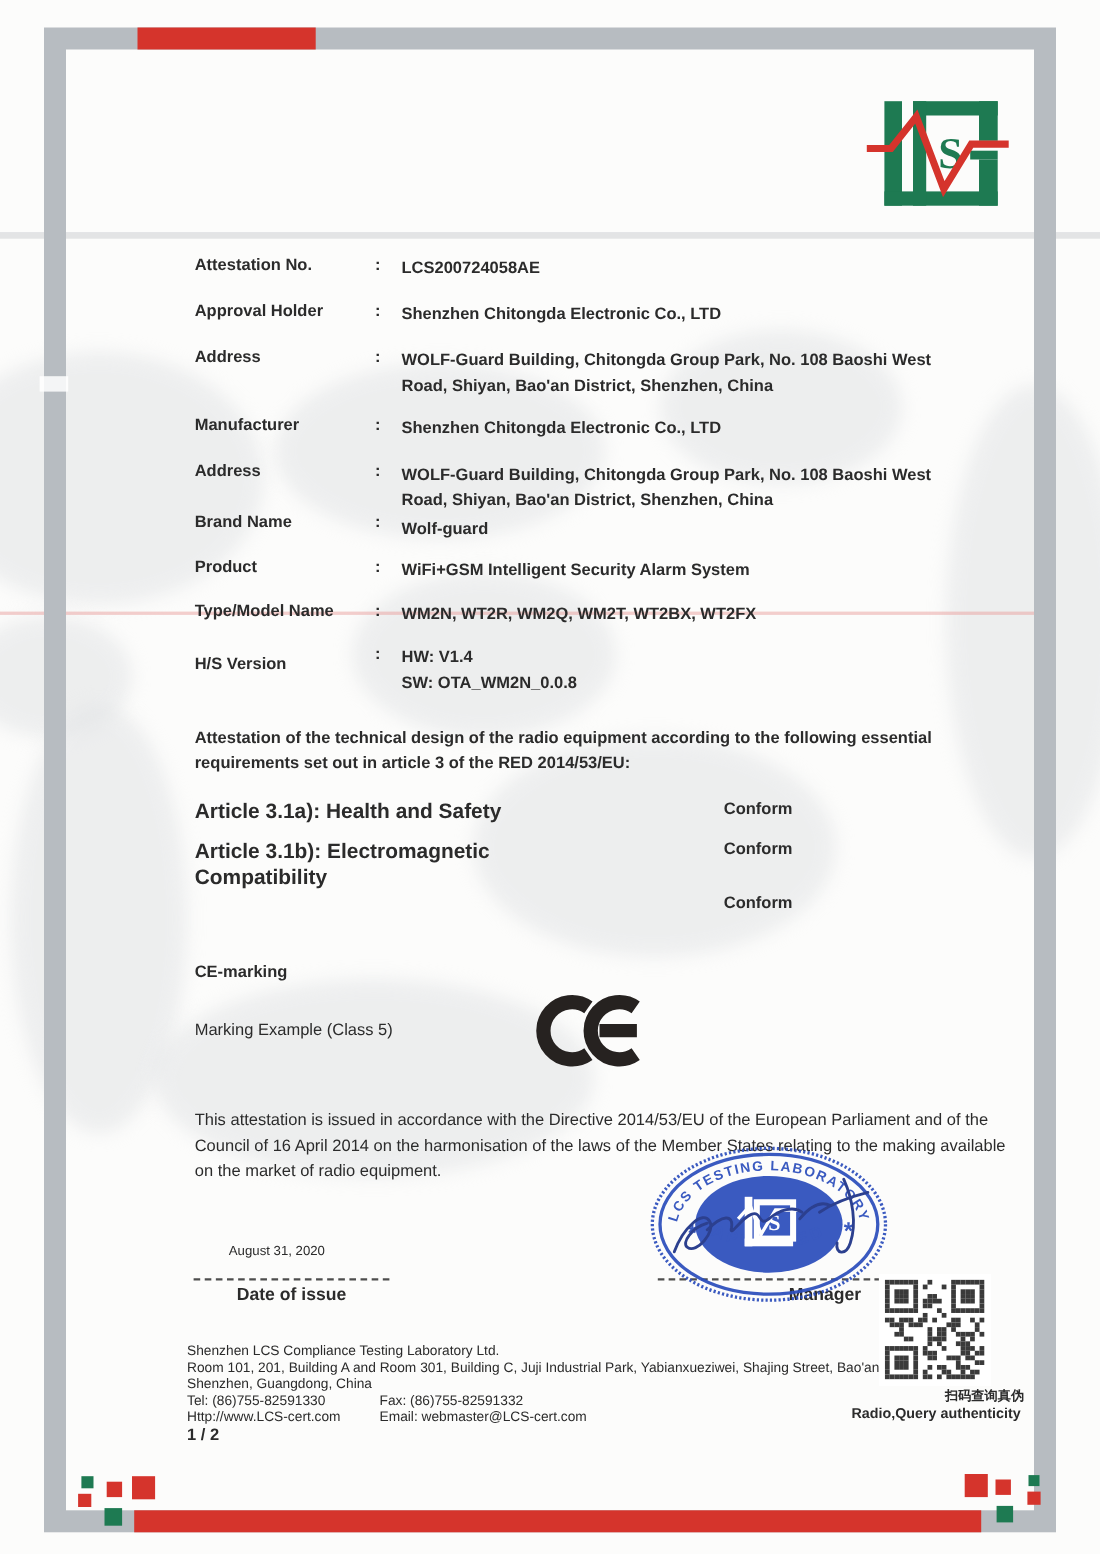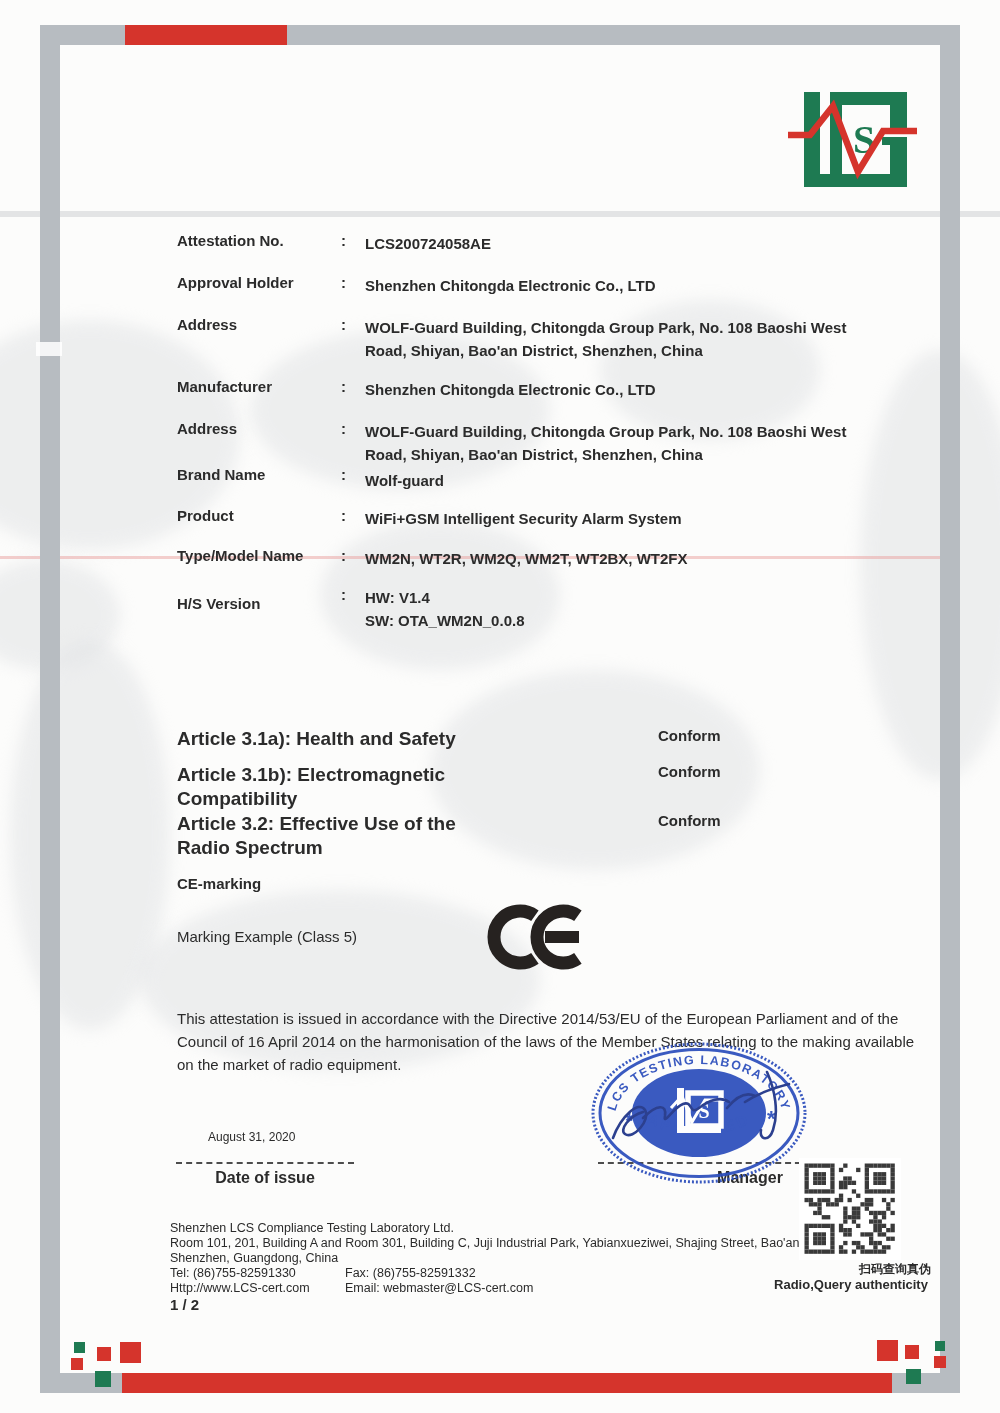"Attestation of the technical design" div.para { html: none -> <div>Attestation of the technical design of the radio equipment according to the following essential requirements set out in article 3 of the RED 2014/53/EU:</div> }
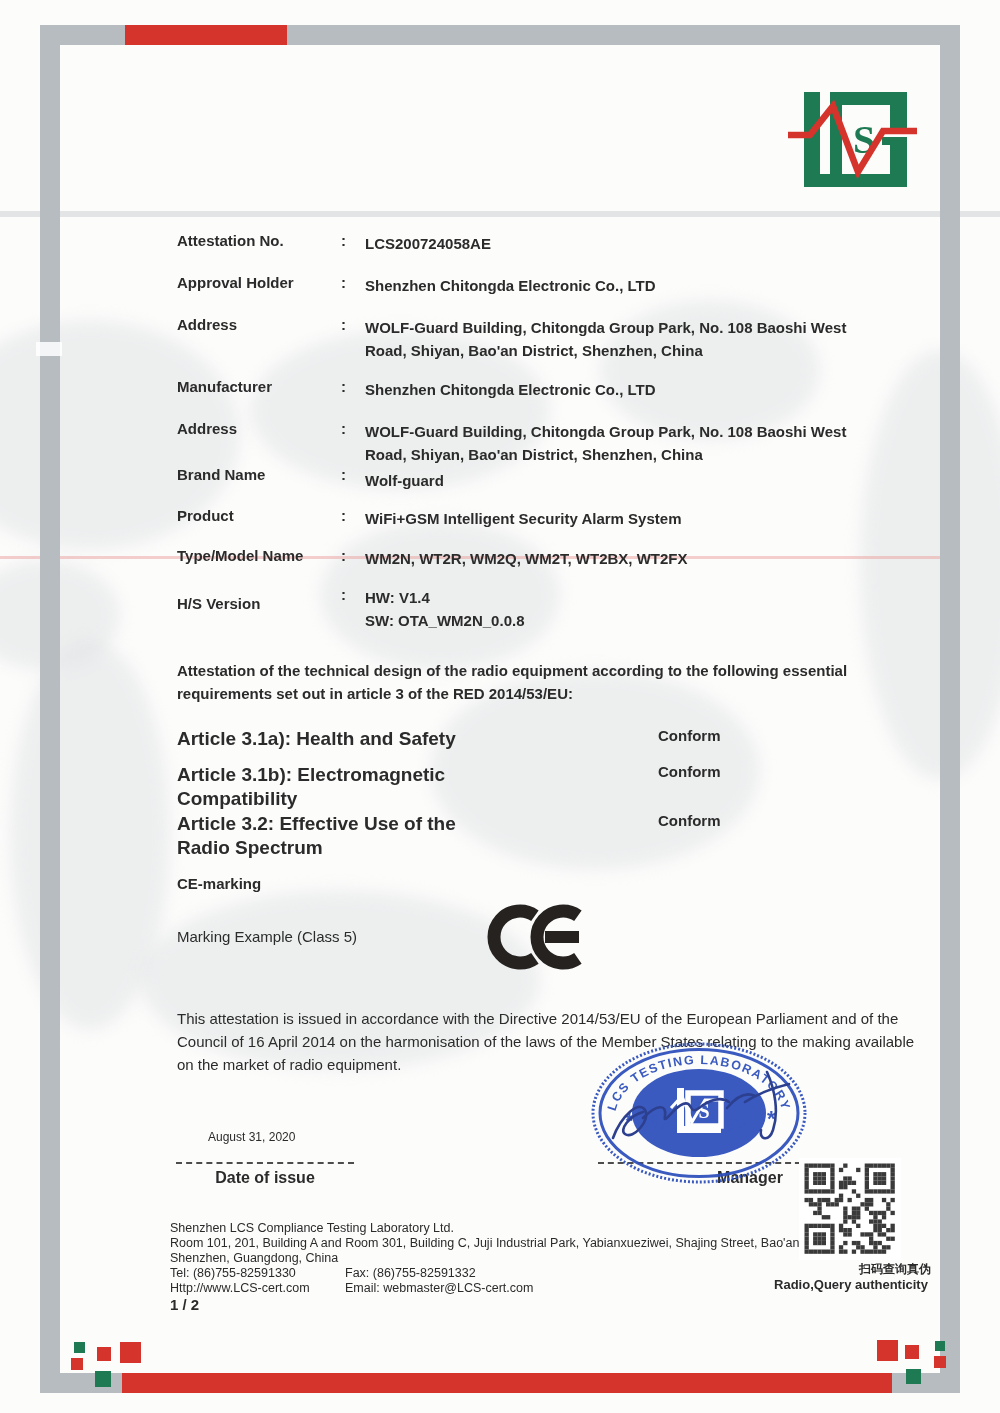"Article 3.2: Effective Use of" div.article-name { html: <div>Article 3.2: Effective Use of the Radio Spectrum</div> -> none }
